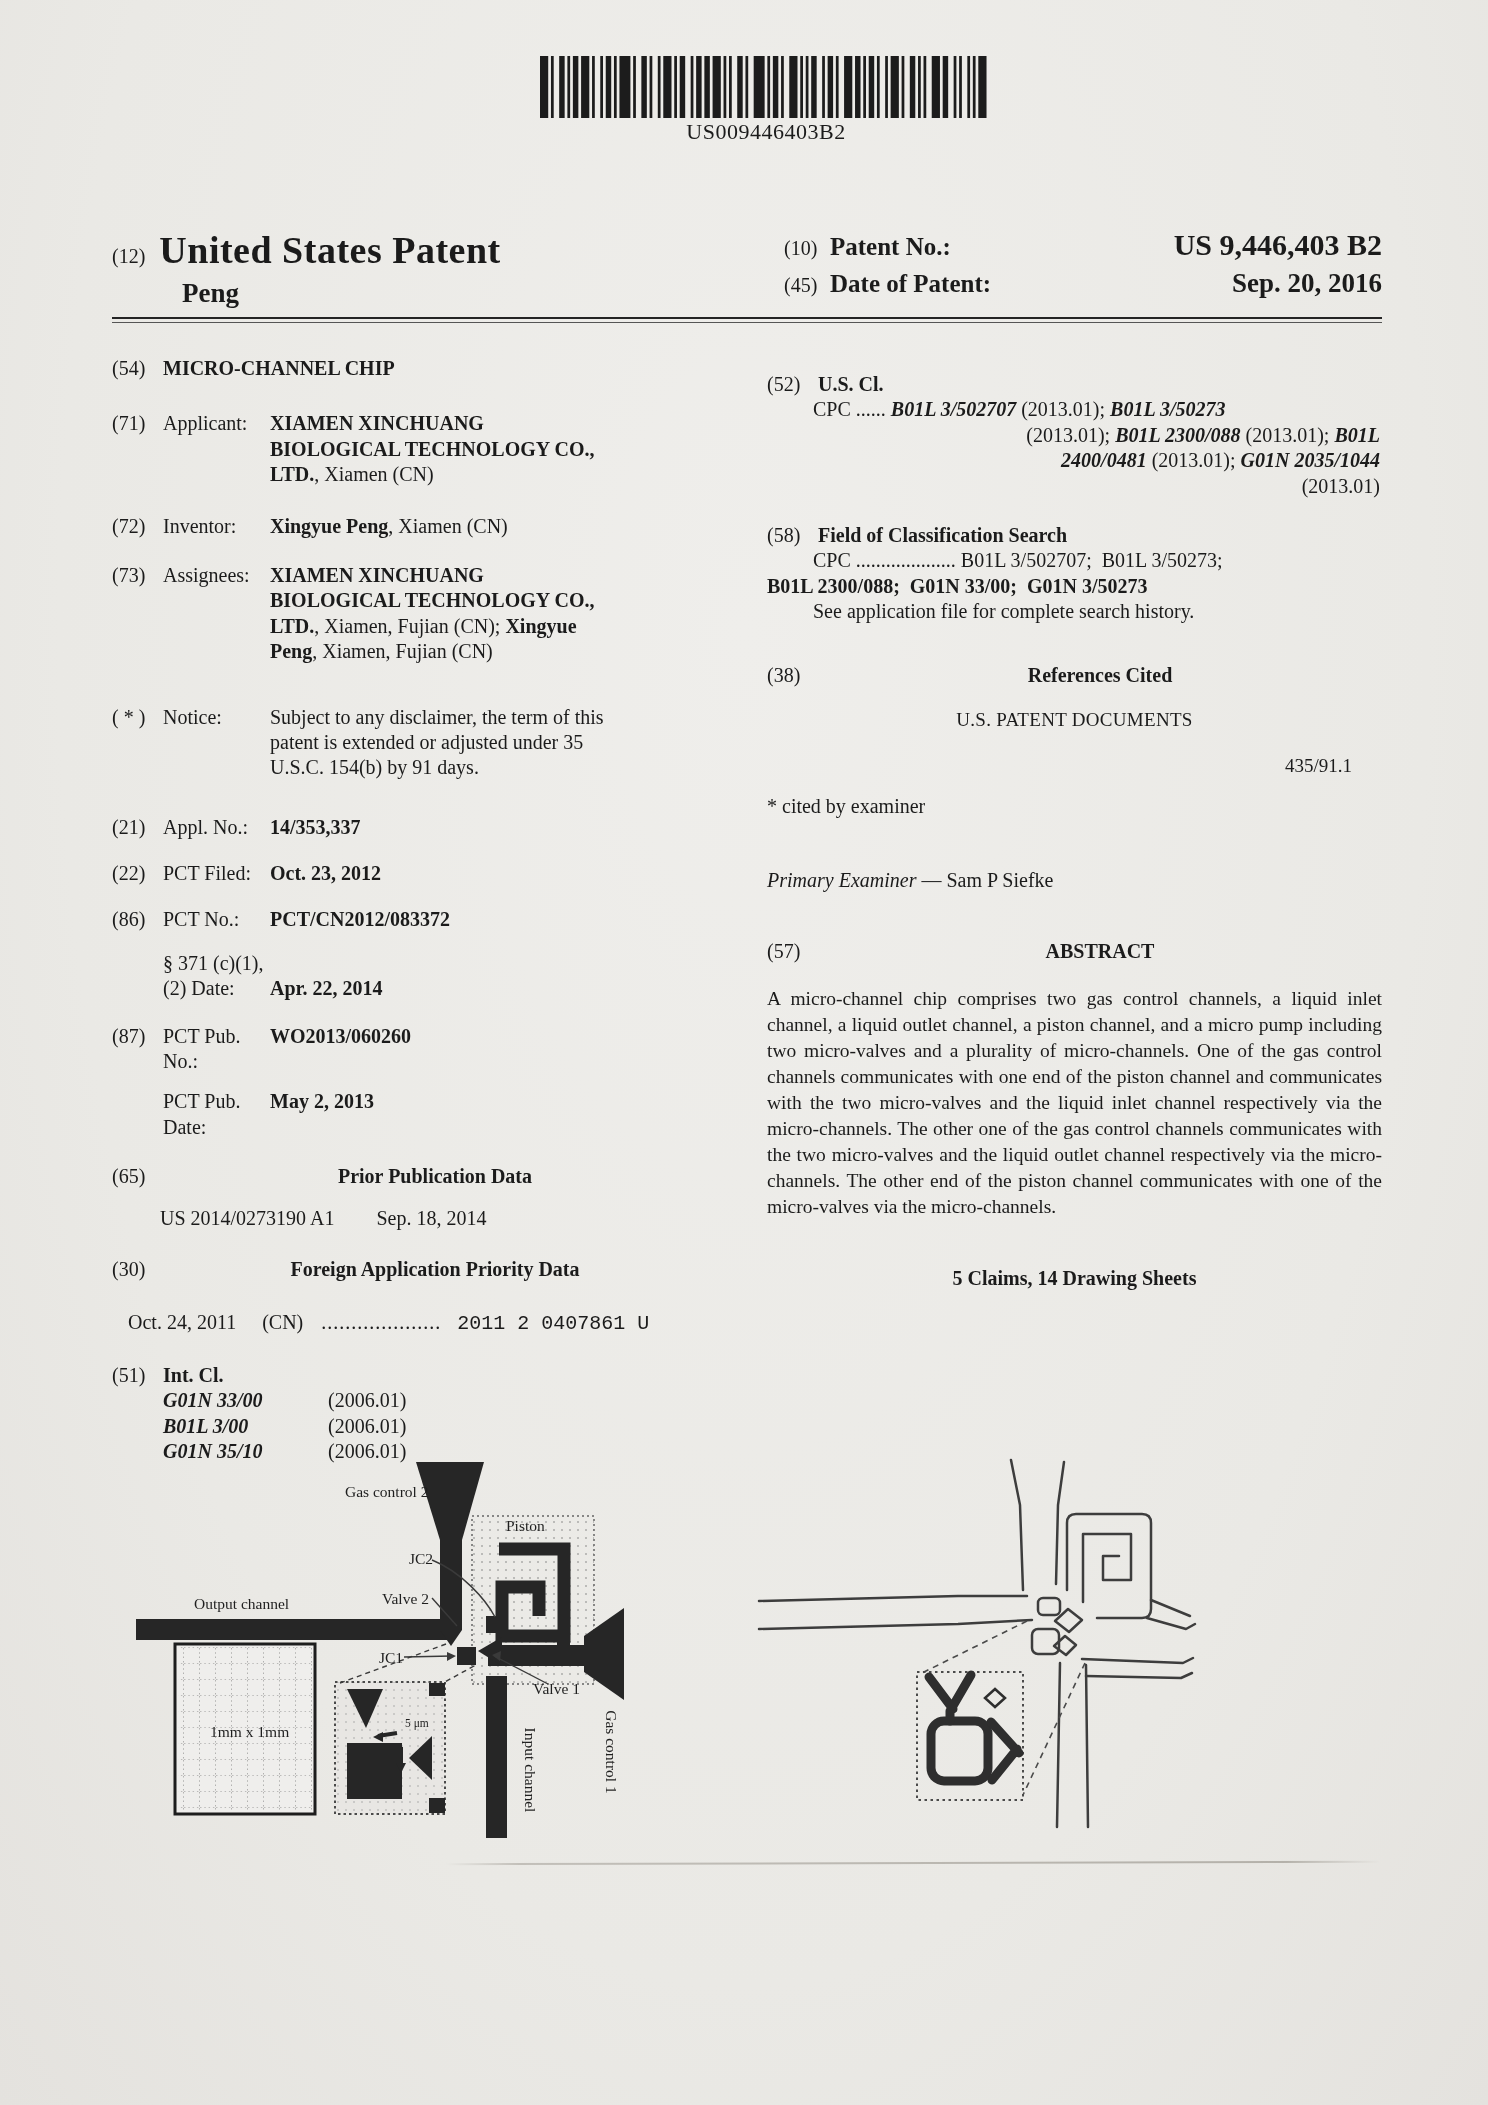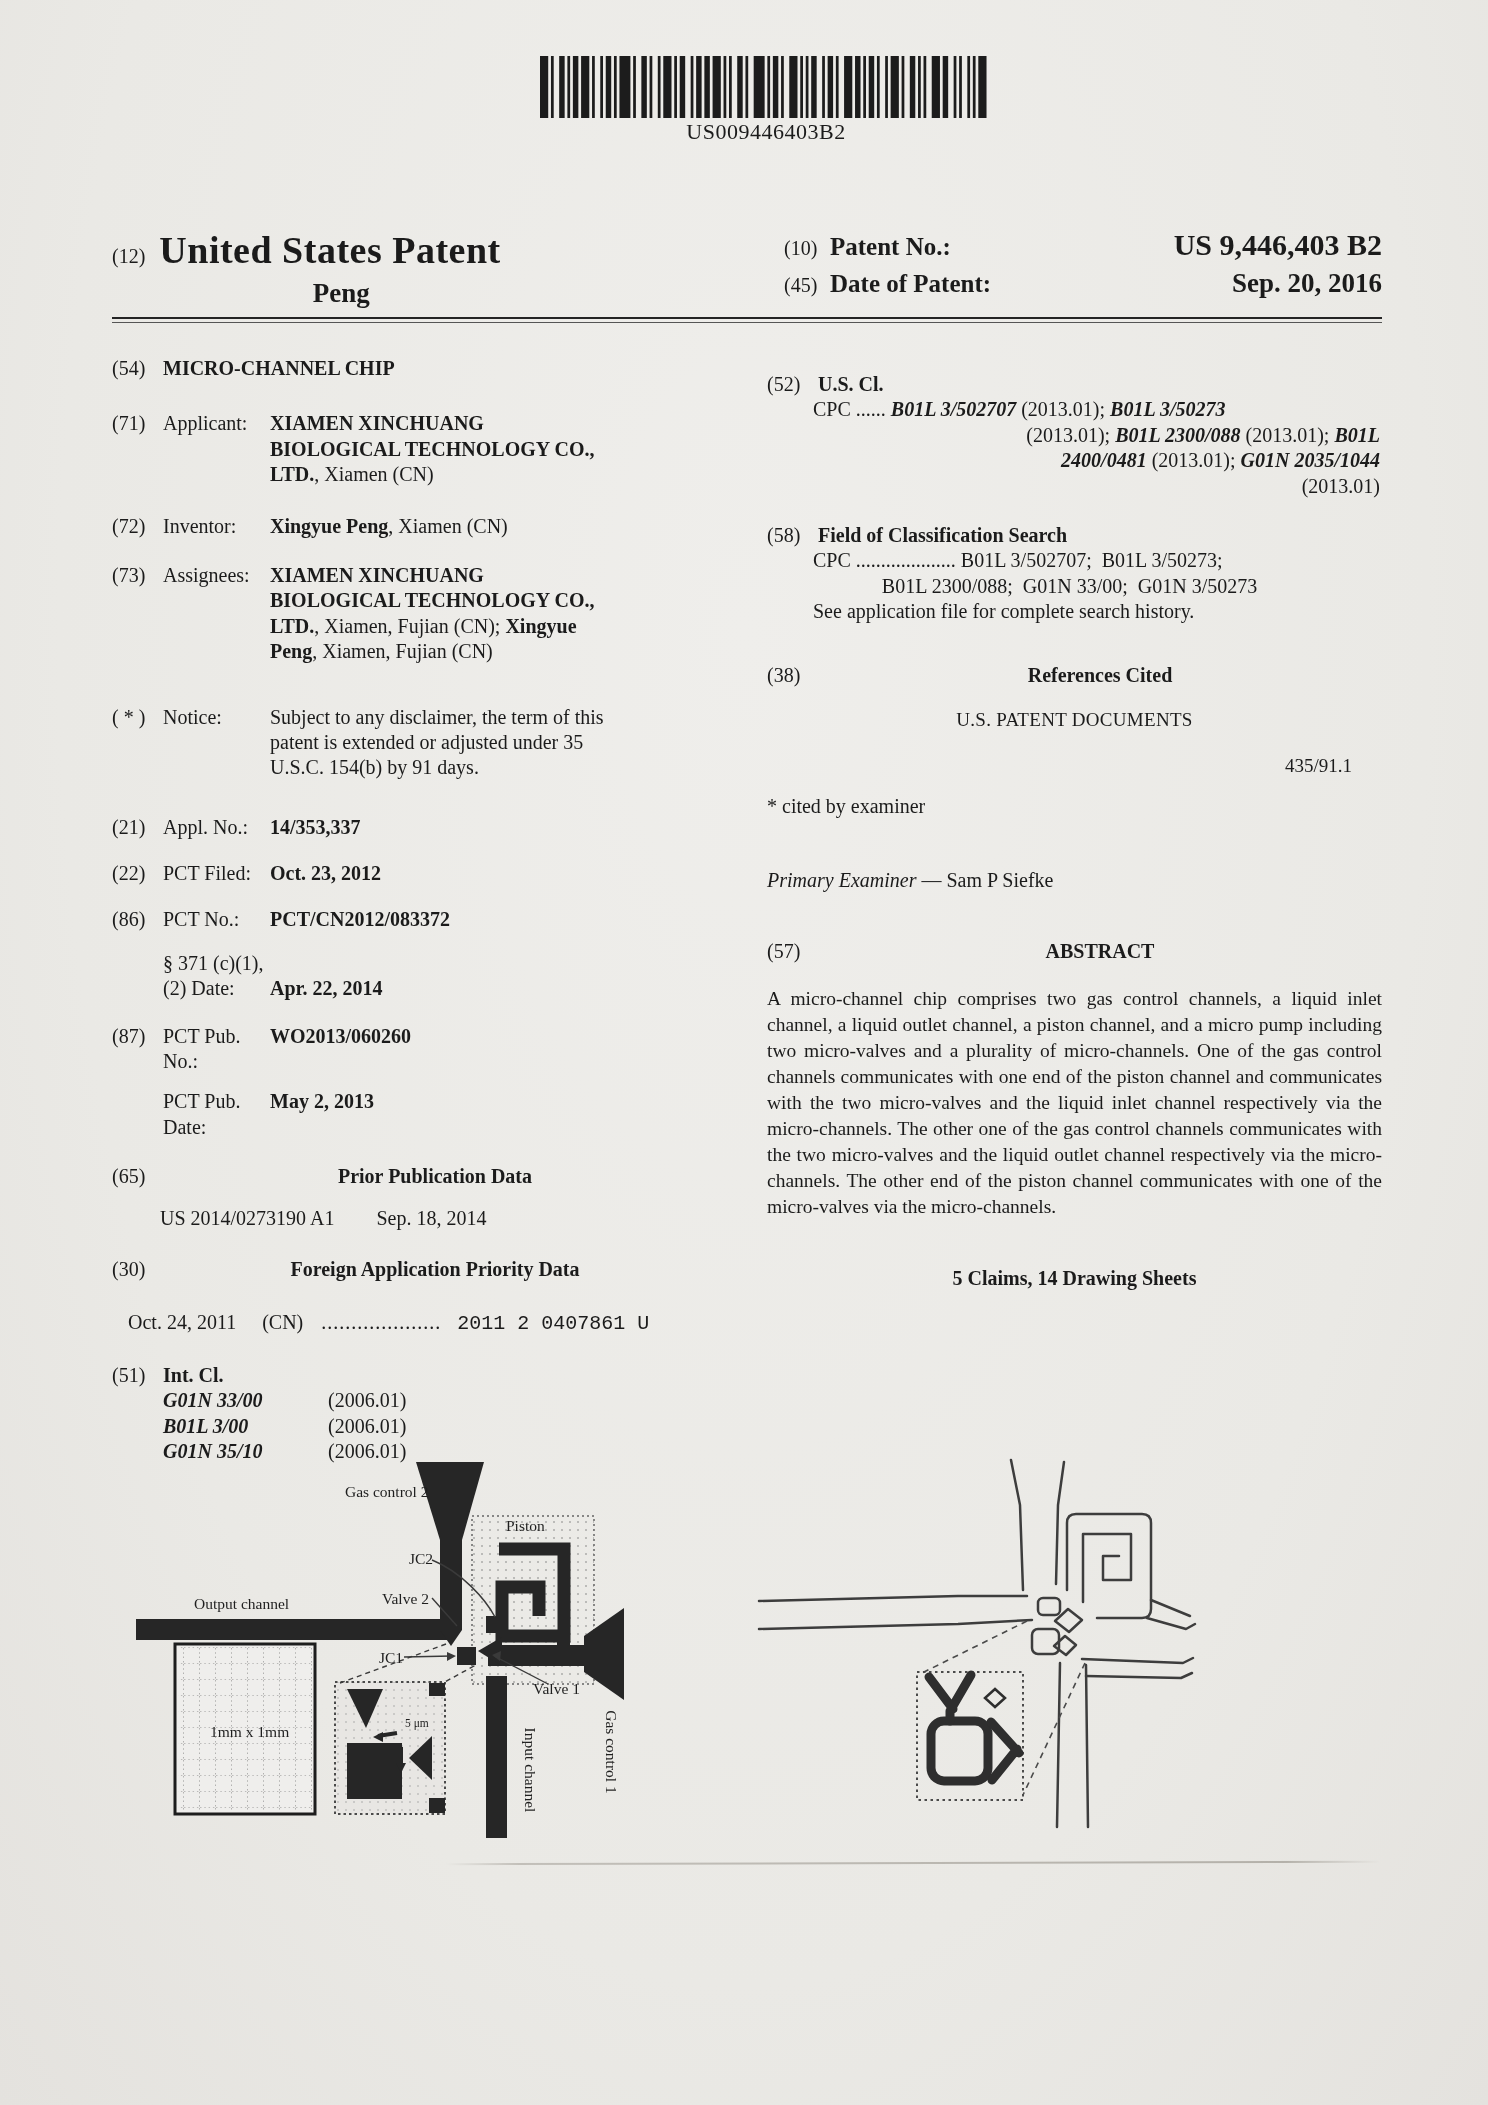"Peng" .h-author { text-align: center -> none }
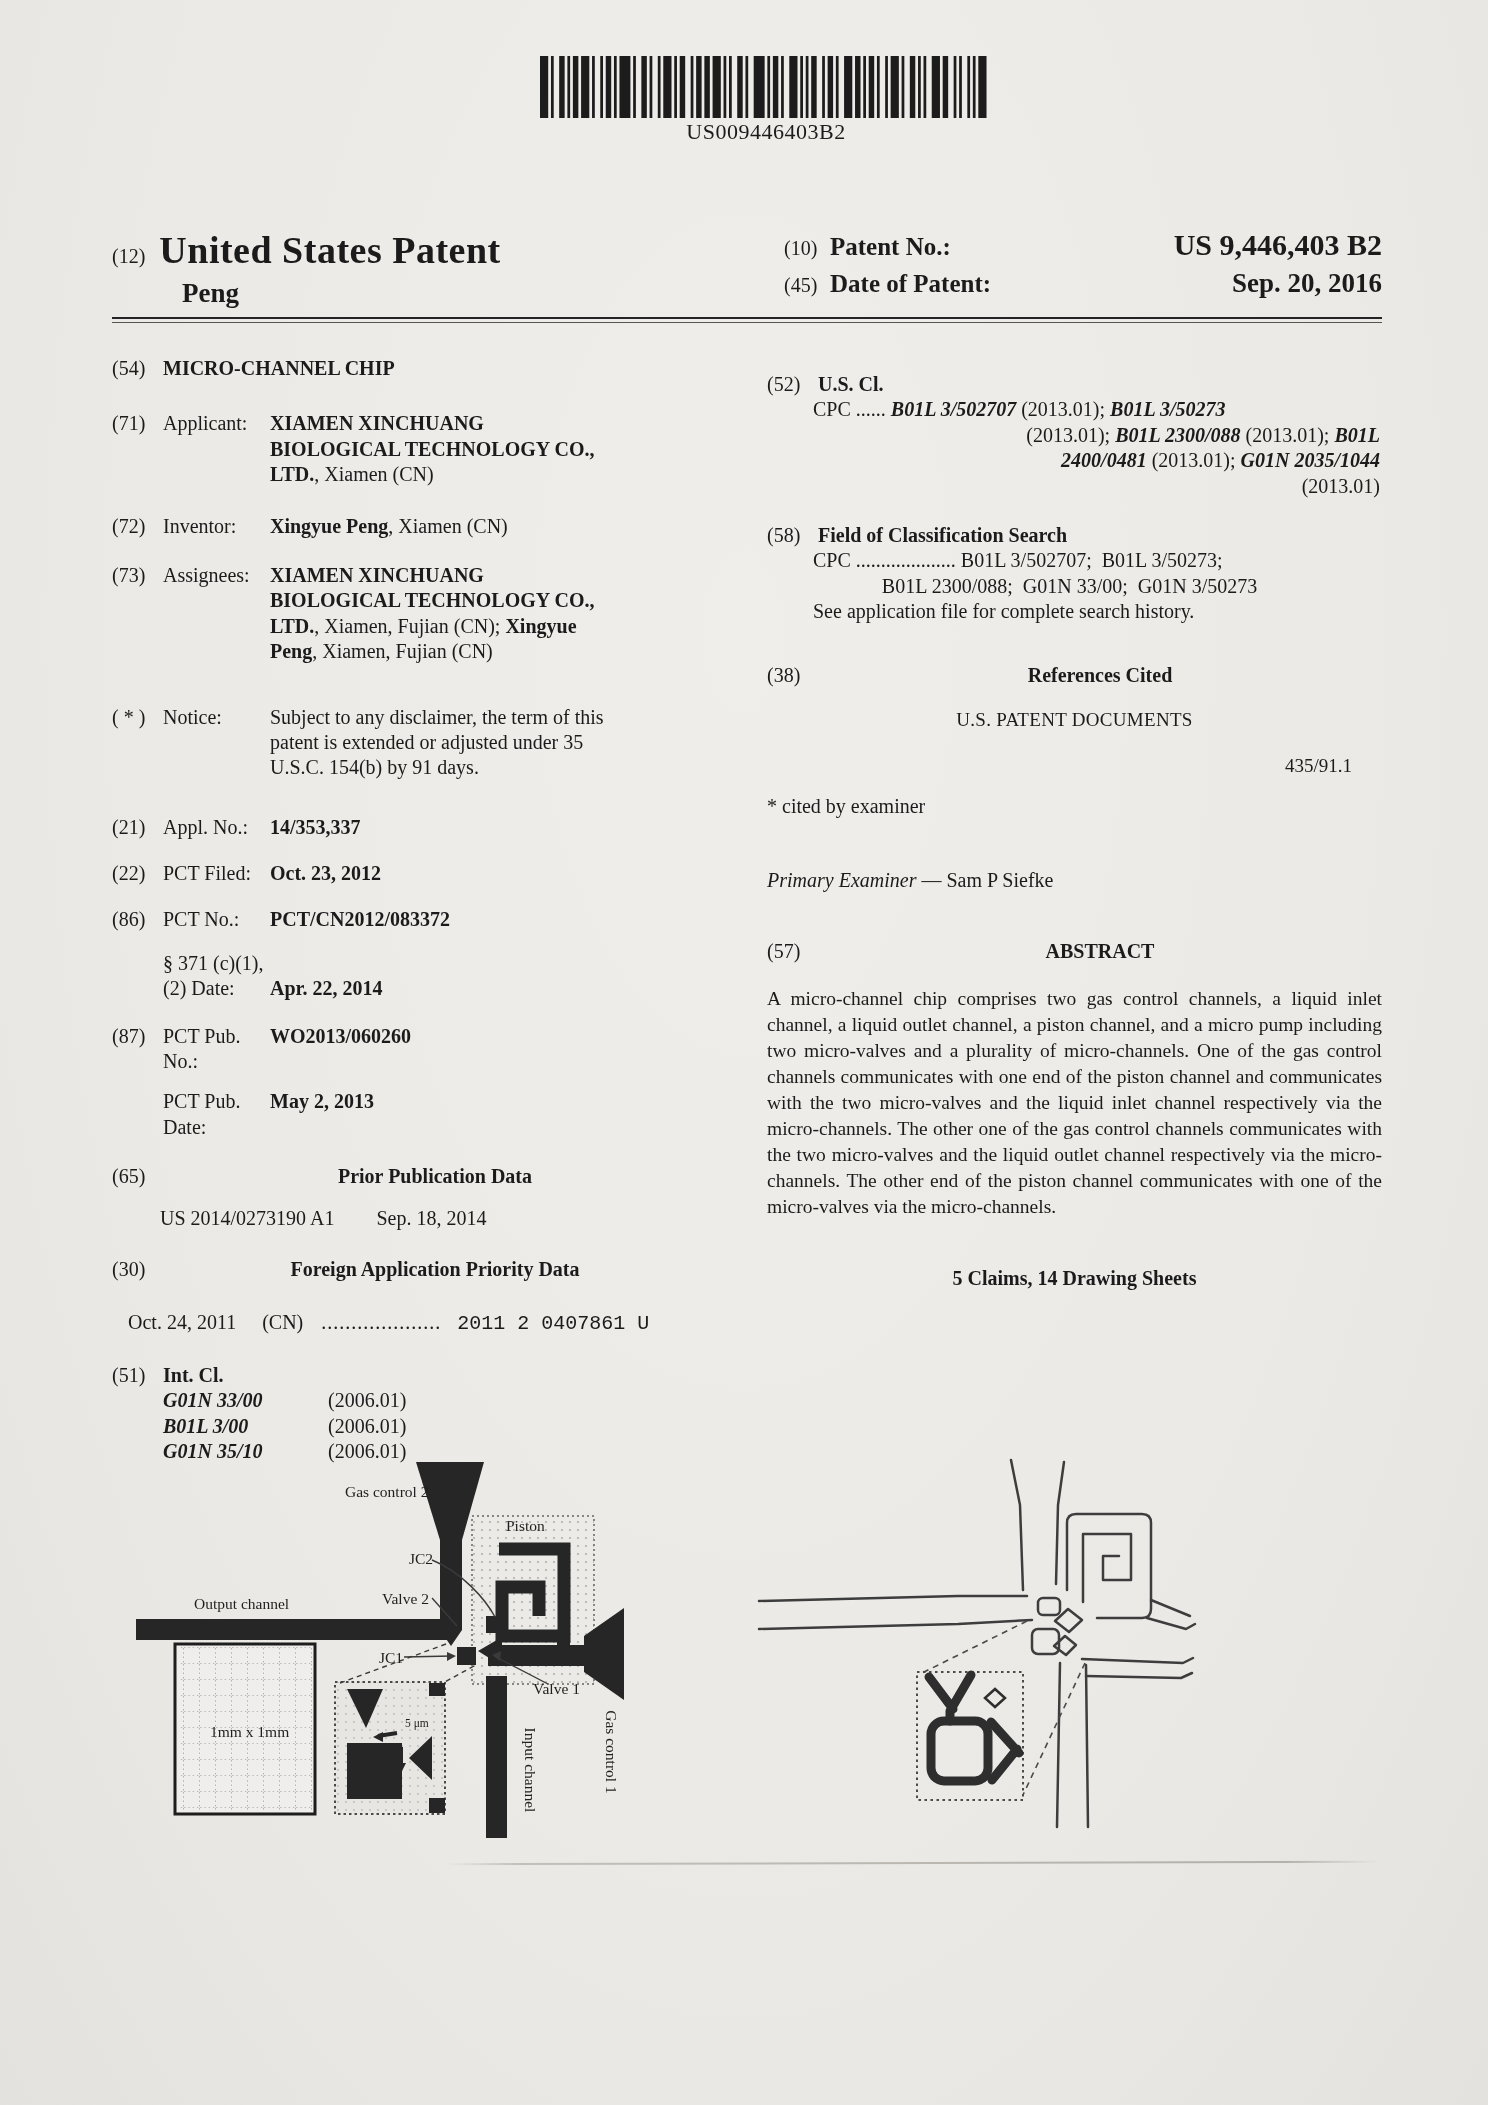"B01L 2300/088; G01N 33/00; G01N" .fs.r { font-weight: none -> bold; text-align: center -> left }
